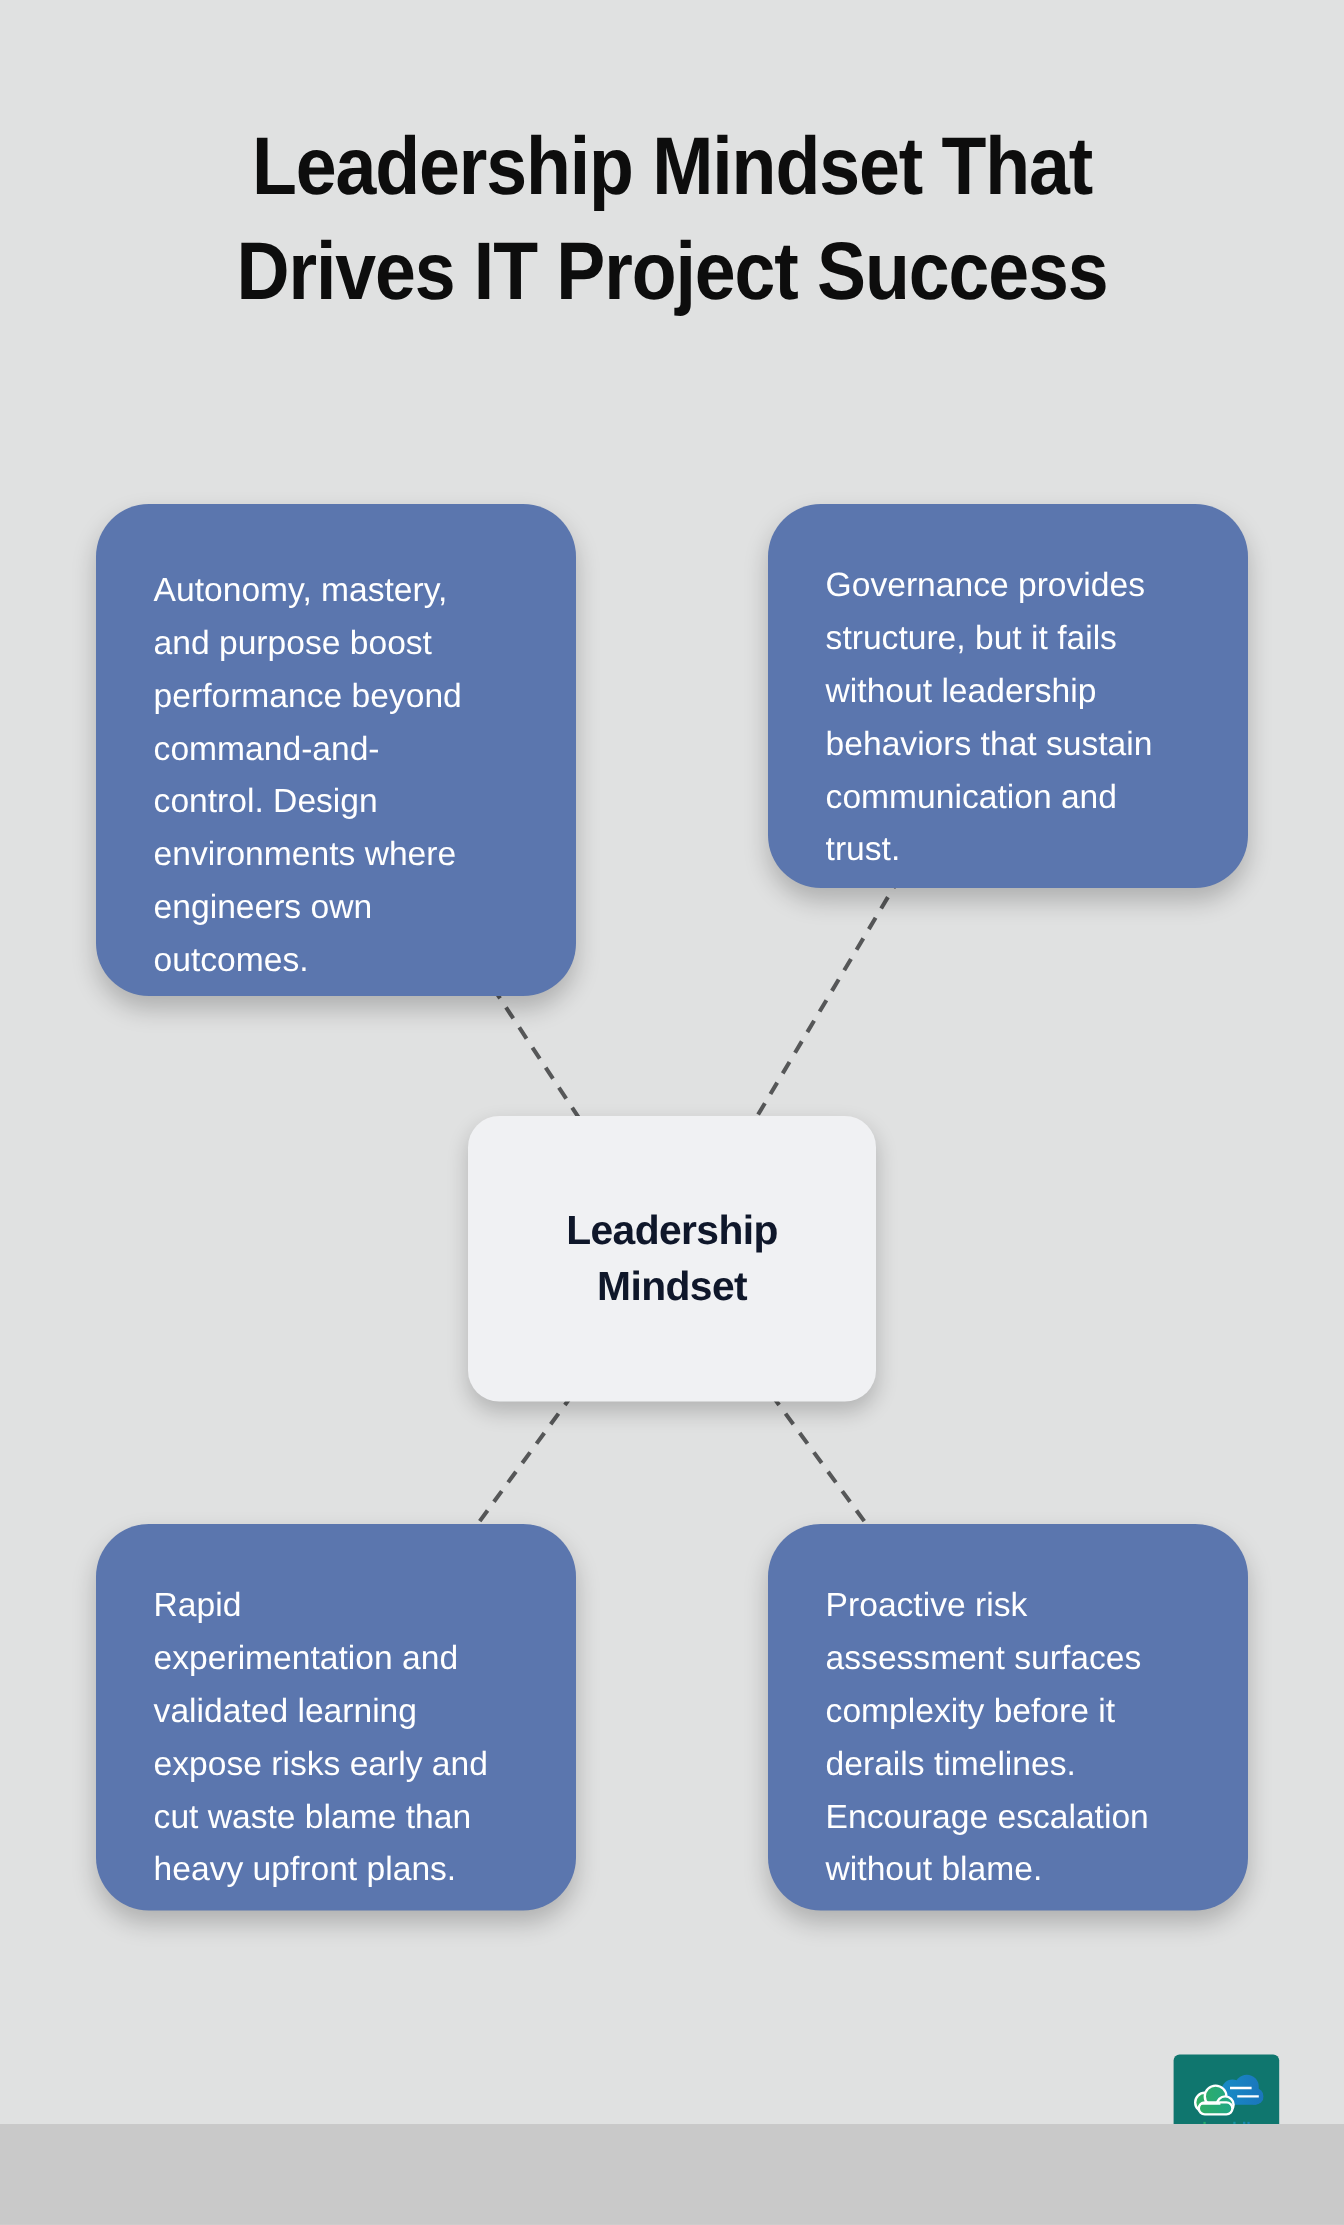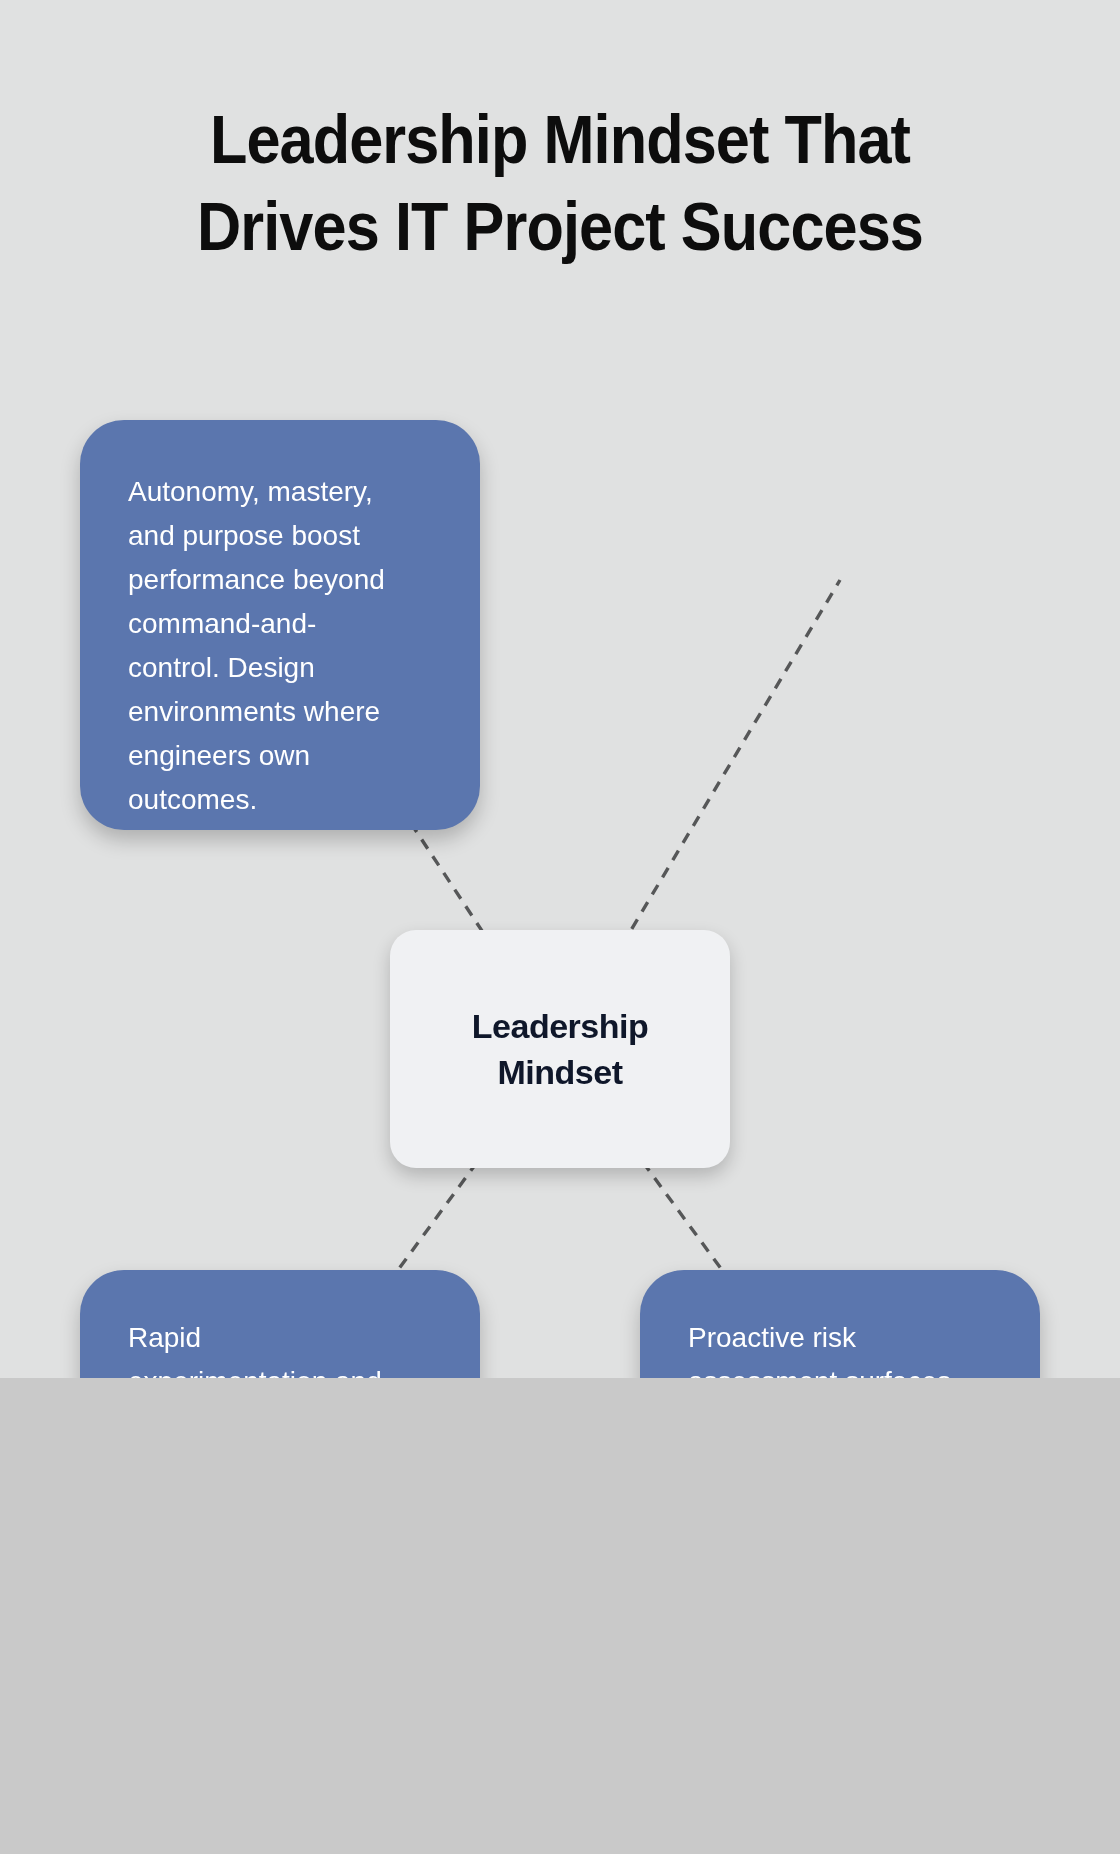"Leadership Mindset That" .canvas { height: 1378px -> 1770px }
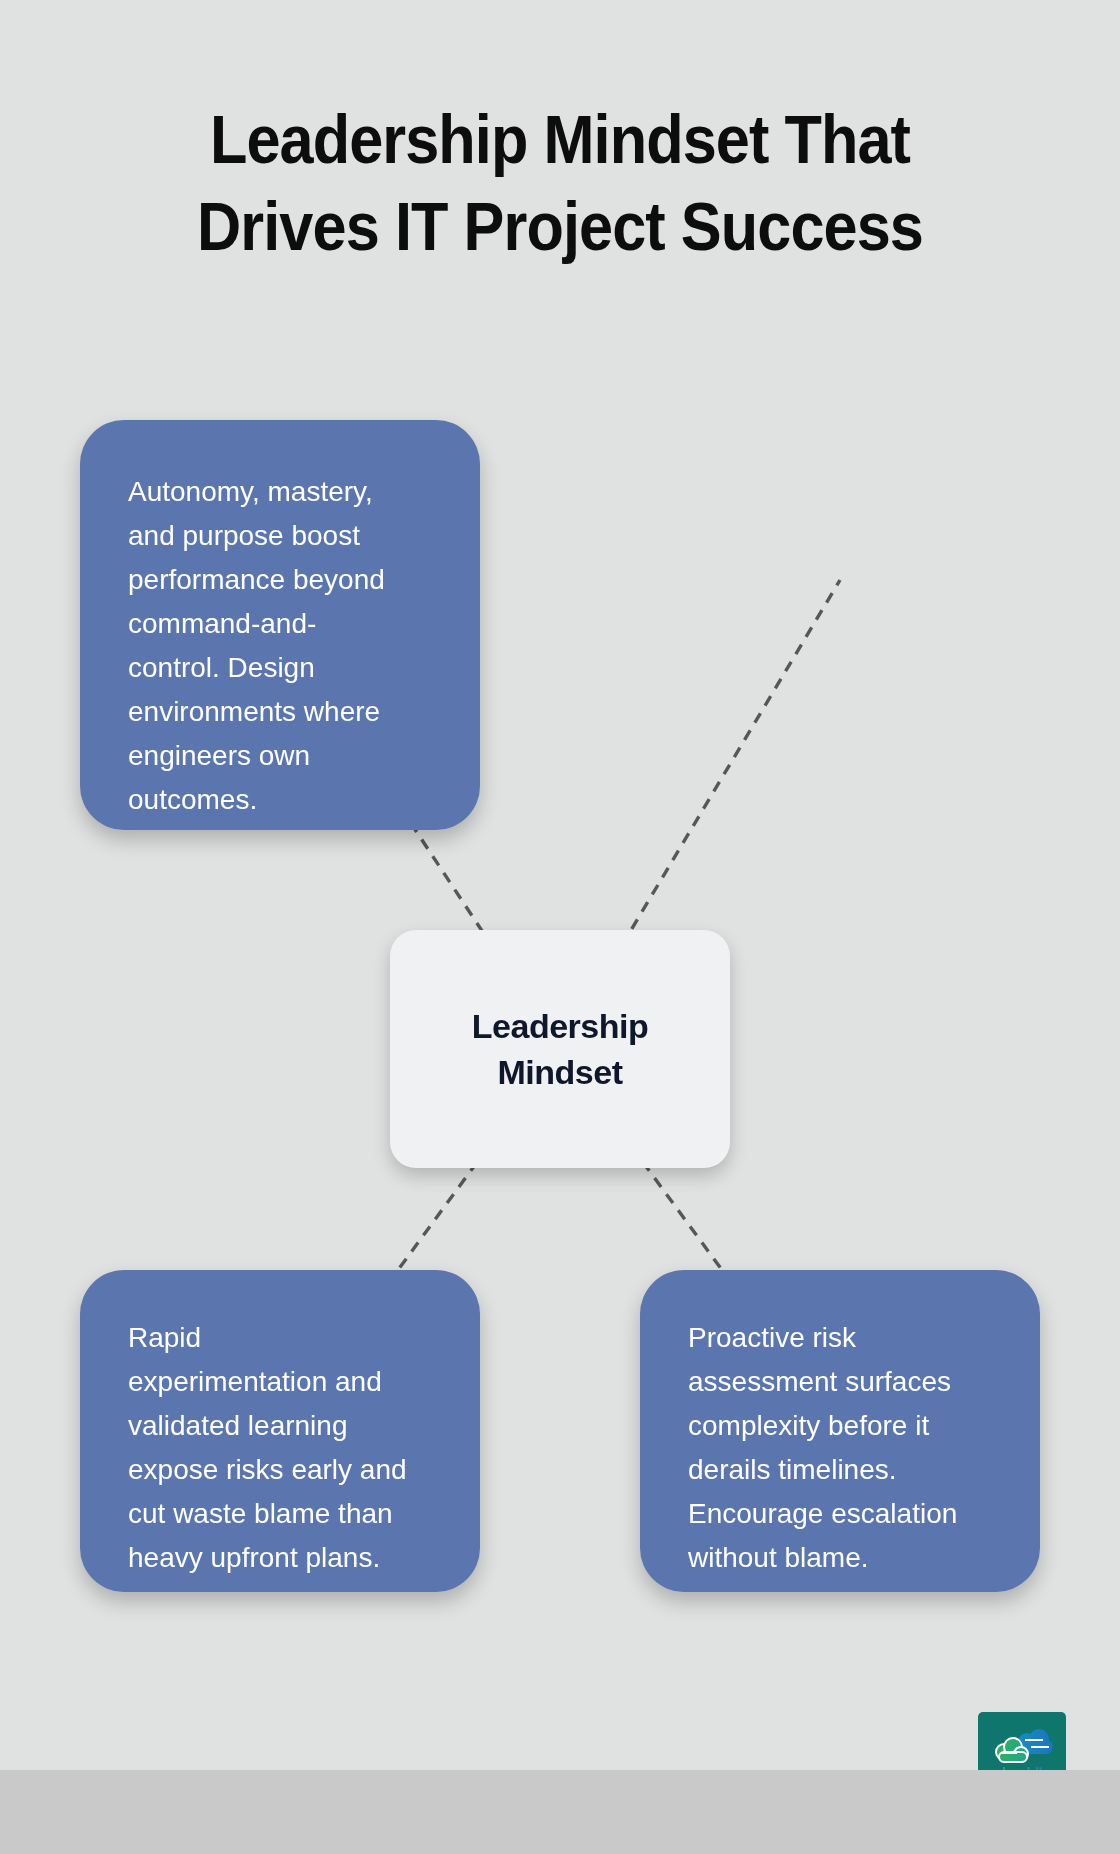"Governance provides" div.node { html: none -> <div> <p>Governance provides structure, but it fails without leadership behaviors that sustain communication and trust.</p> </div> }
